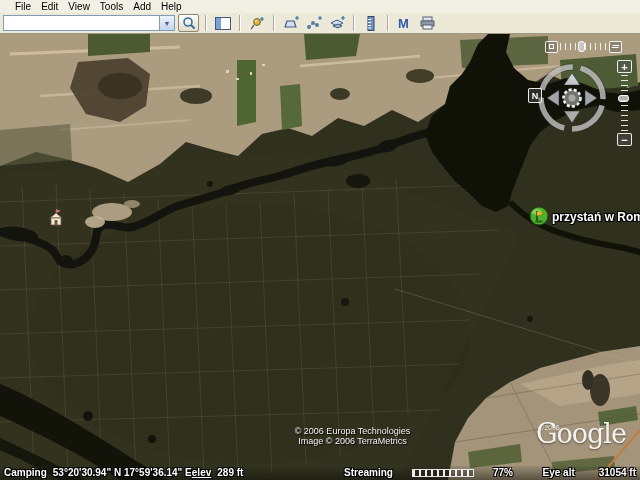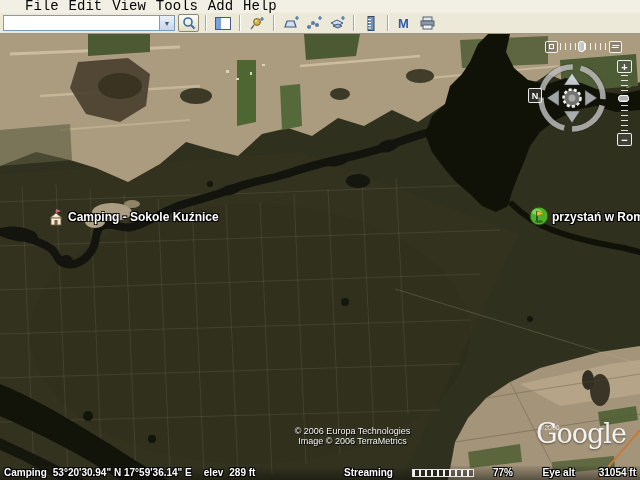"File" .menubar { font-family: Liberation Mono, monospace -> none; font-size: 14px -> 10px; padding-left: 20px -> 10px }
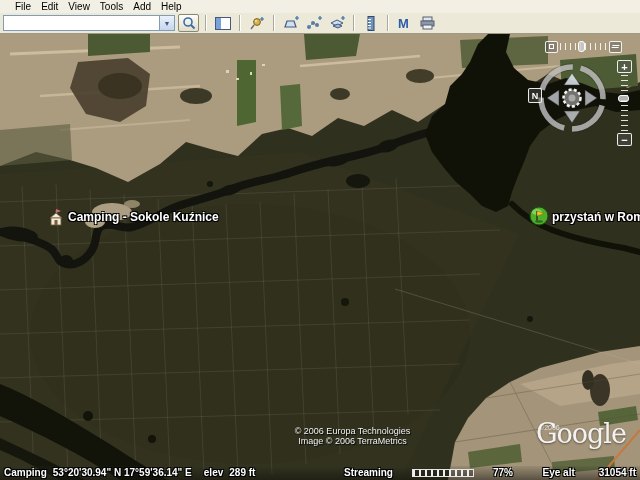"Camping - Sokole Kuźnice" div.pm-label { html: <div>Camping - Sokole Kuźnice</div> -> none }
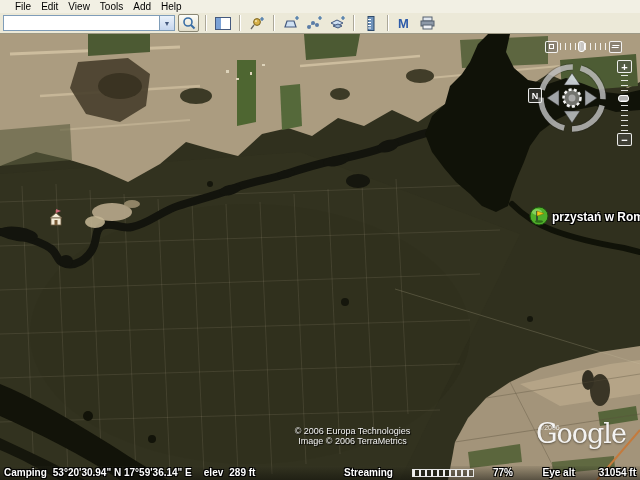"elev" .st-left .gap-m { margin-left: 12px -> 0; text-decoration: none -> underline }
